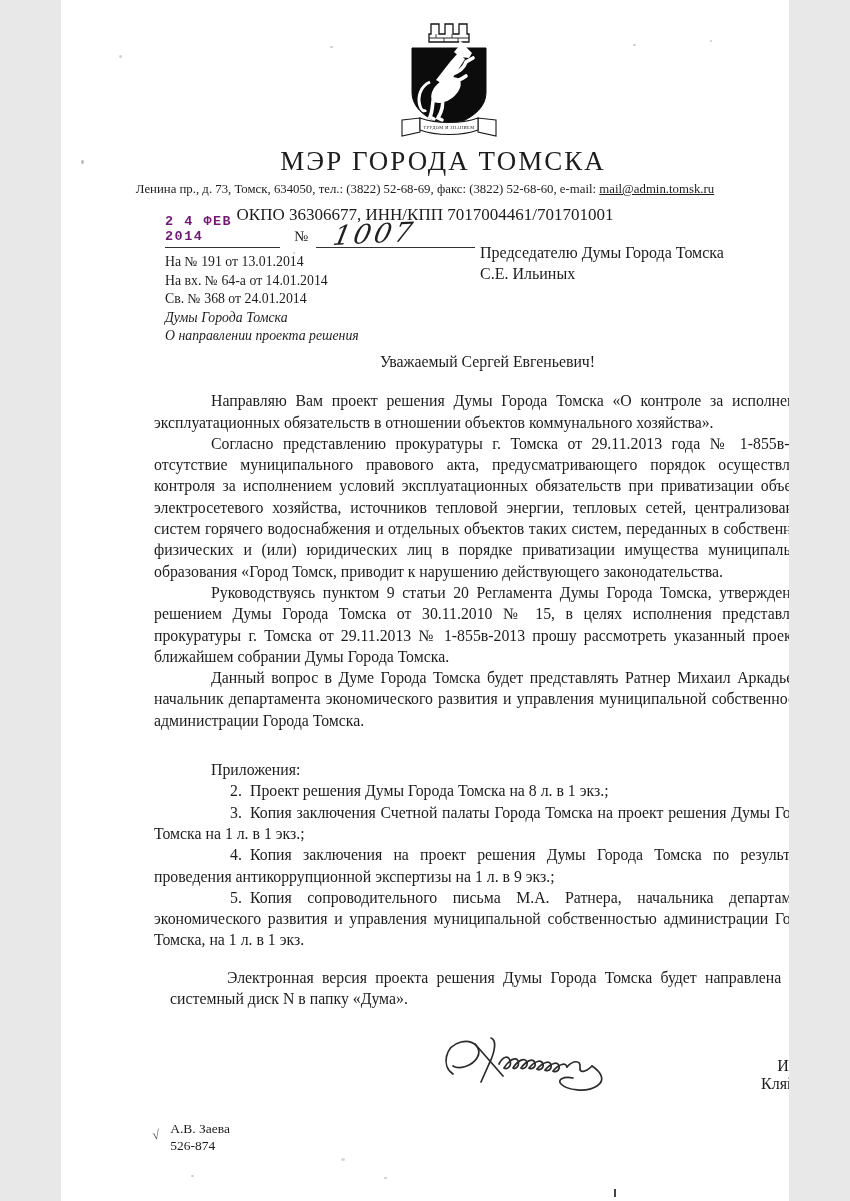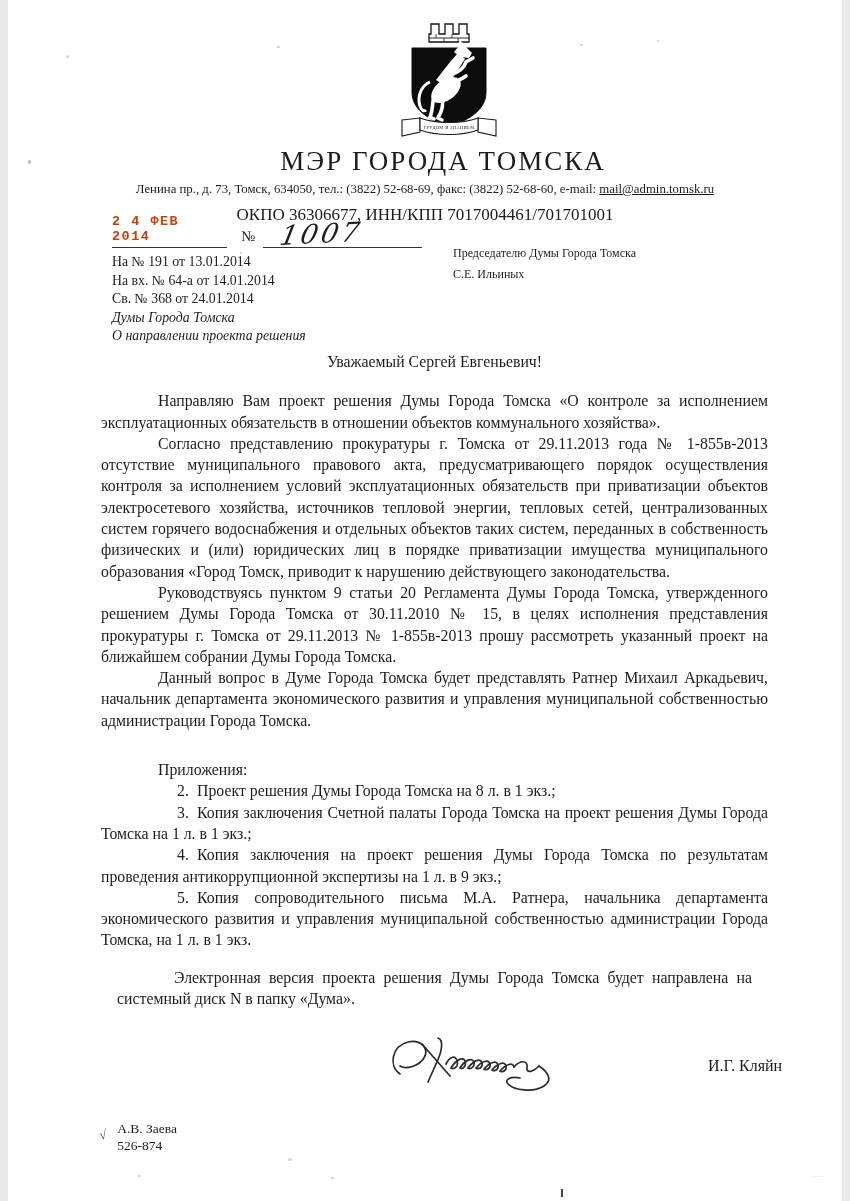"МЭР ГОРОДА ТОМСКА" .page { width: 834px -> 728px }
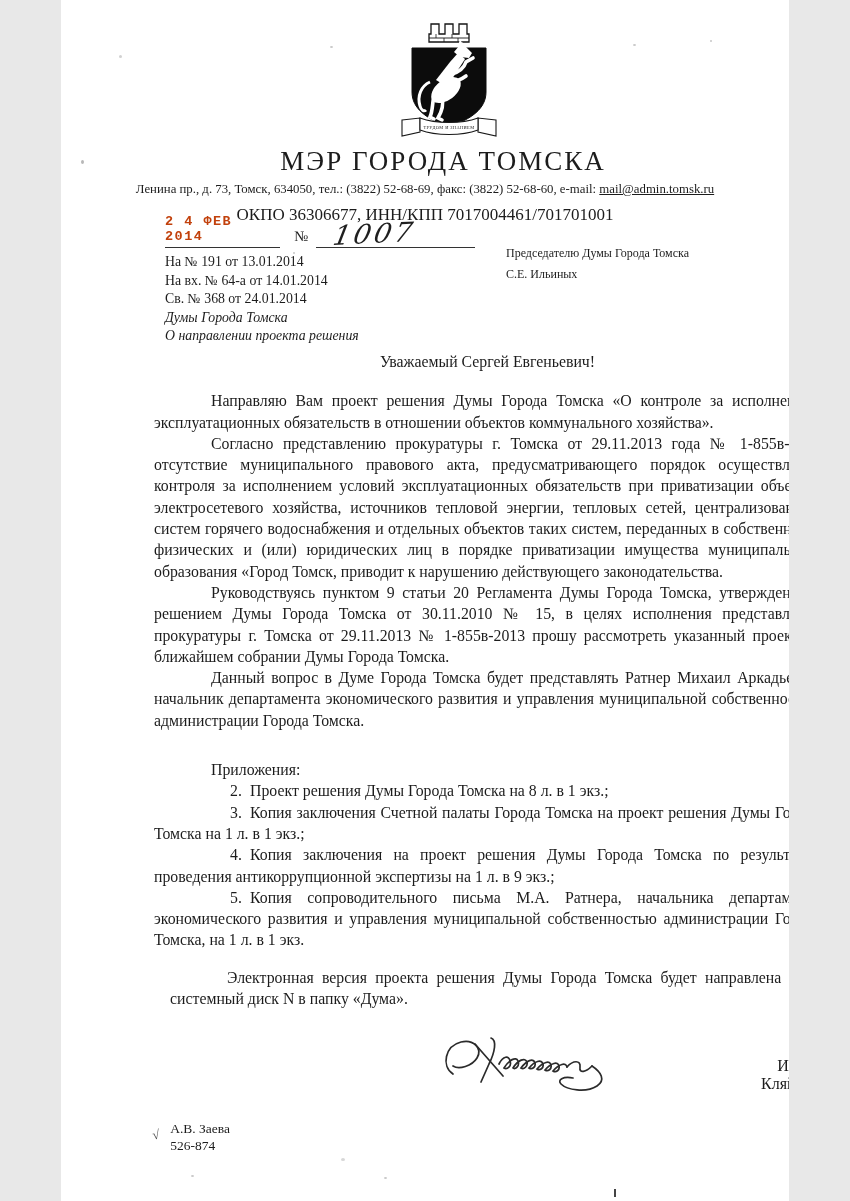"2 4 ФЕВ 2014" .date-stamp { color: #c2410c -> #701a75 }
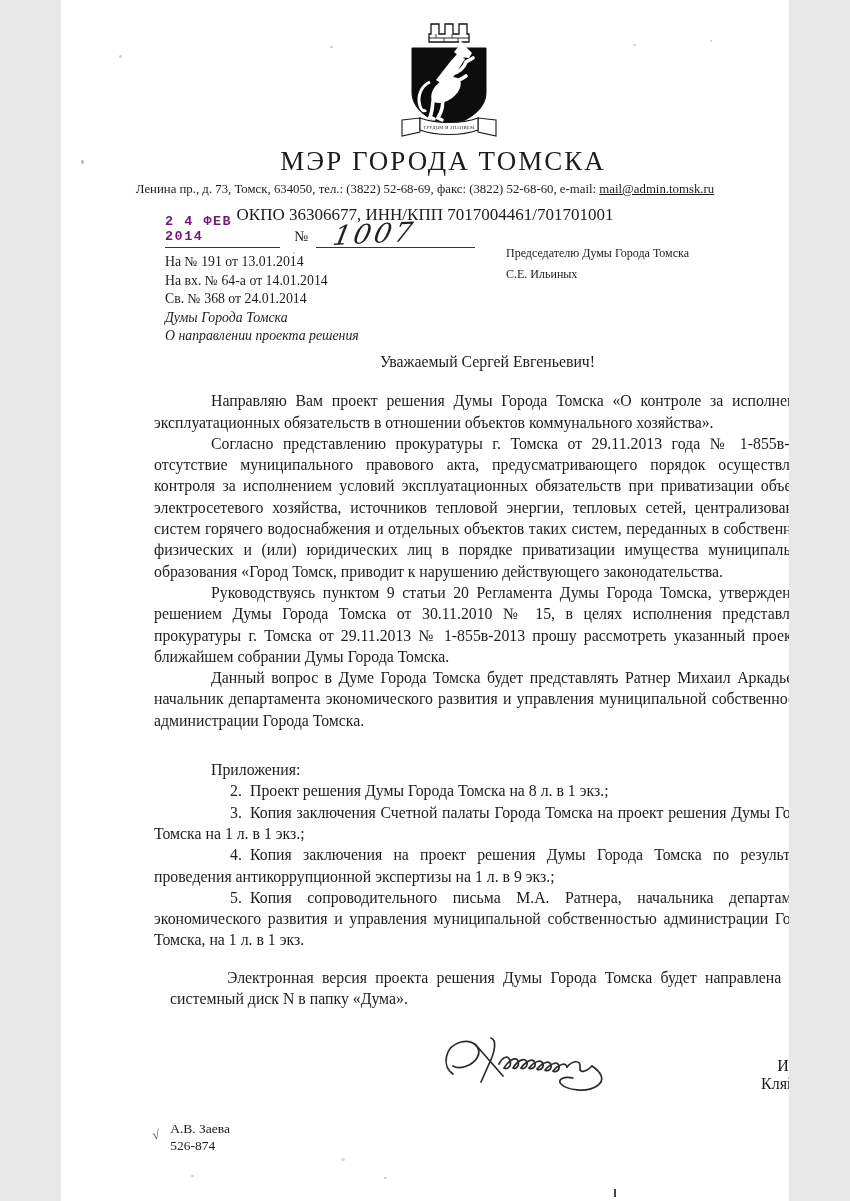"Председателю Думы Города Томска" .addressee { font-size: 12px -> 16px; left: 445px -> 419px }
